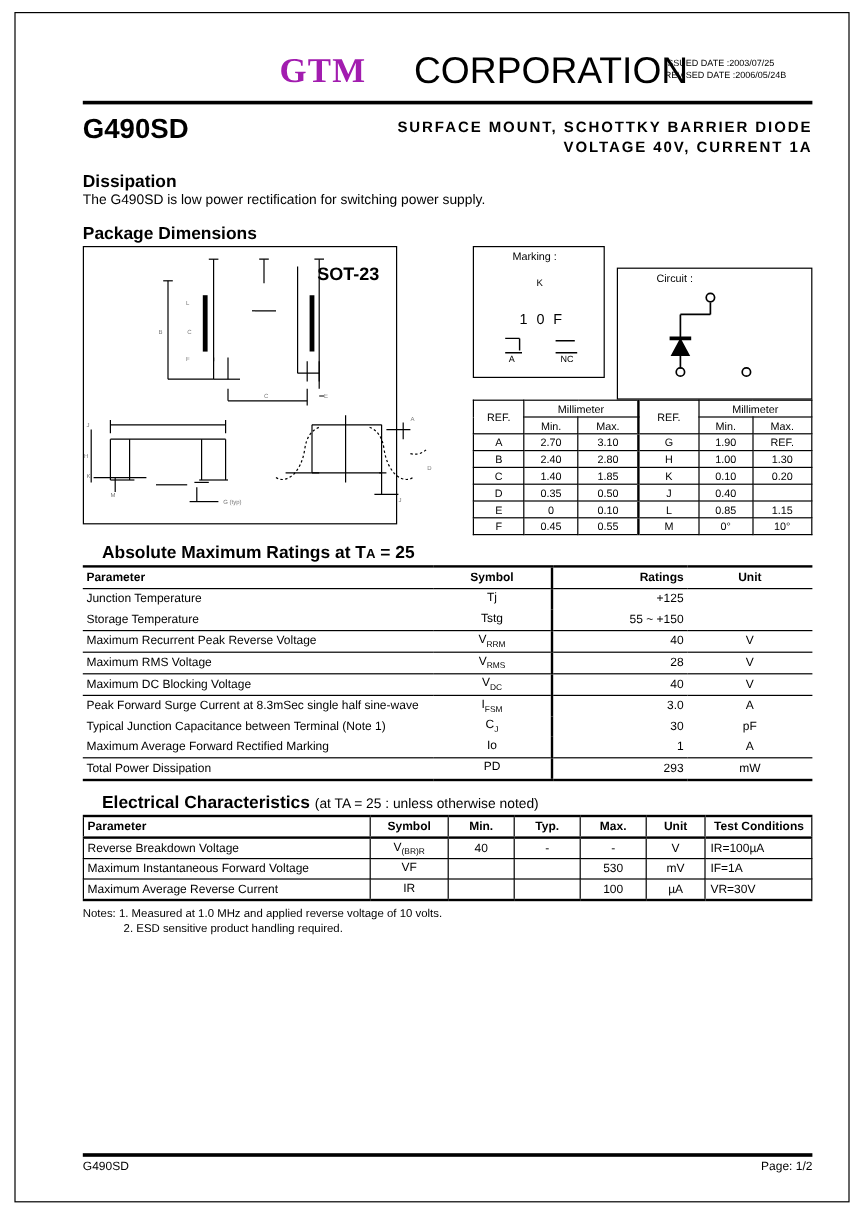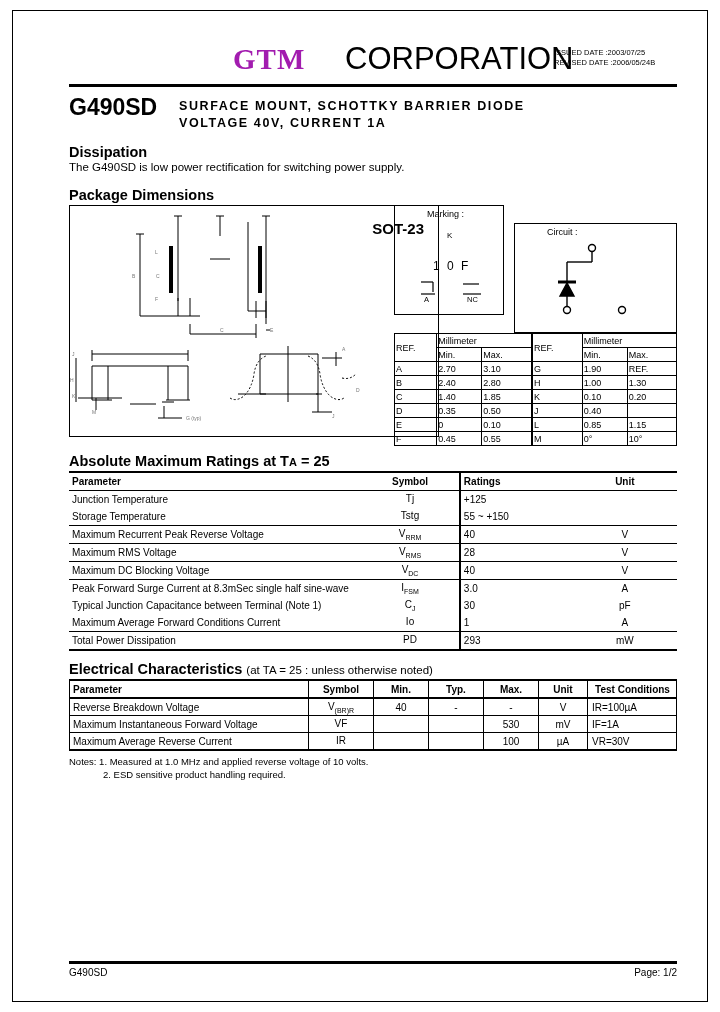"SURFACE MOUNT, SCHOTTKY BARRIER DIODE" .subt { text-align: left -> right }
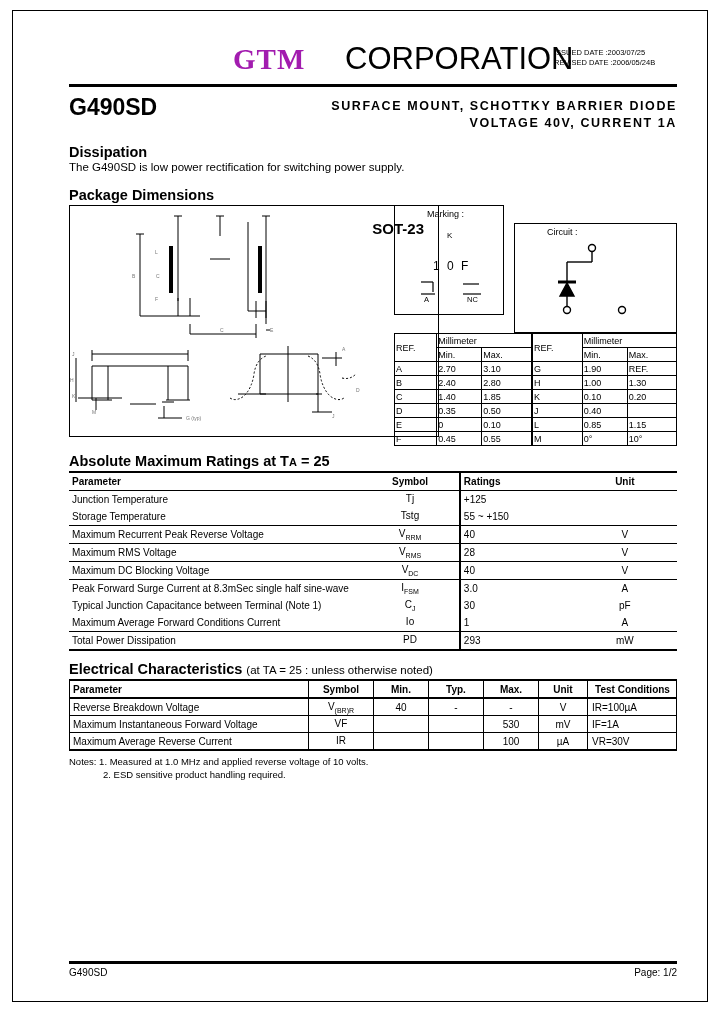"SOT-23" .pkg-left { width: 370px -> 262px }
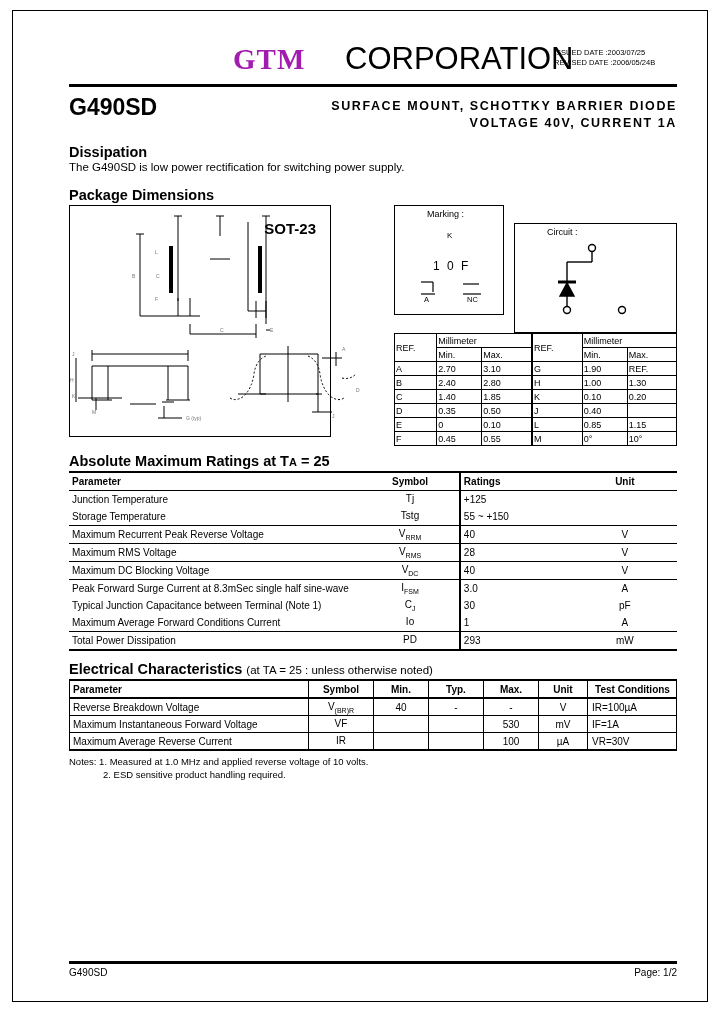"REF." .dimtable { text-align: left -> center }
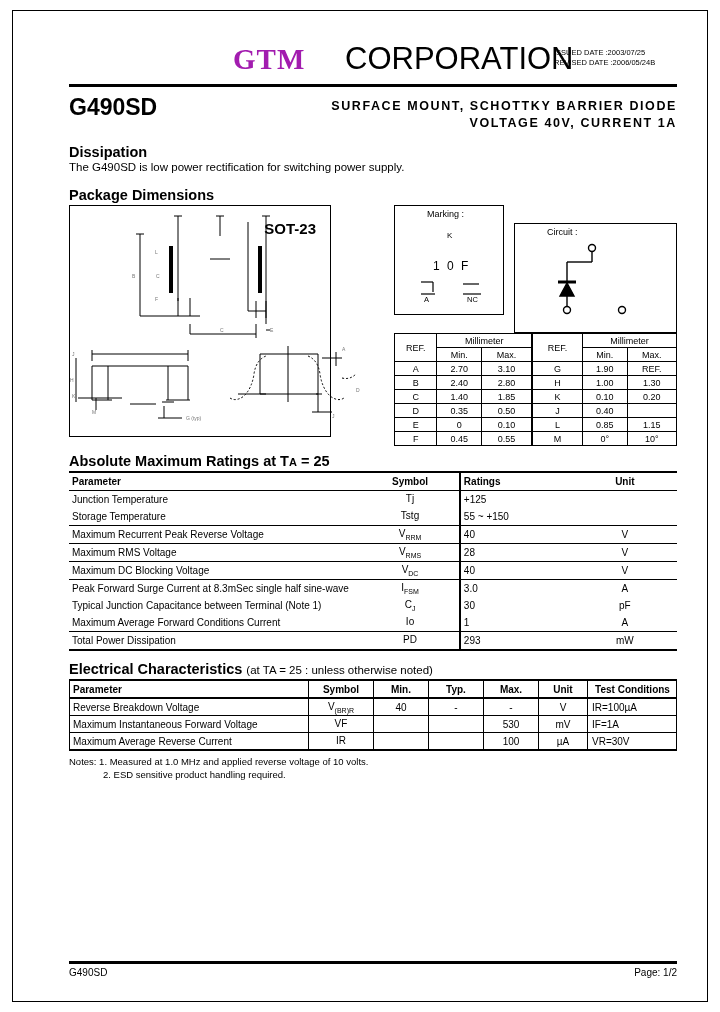"Absolute Maximum Ratings at TA" .sec-head-amr { margin: 10px 0 2px 0 -> 10px 0 2px 16px }
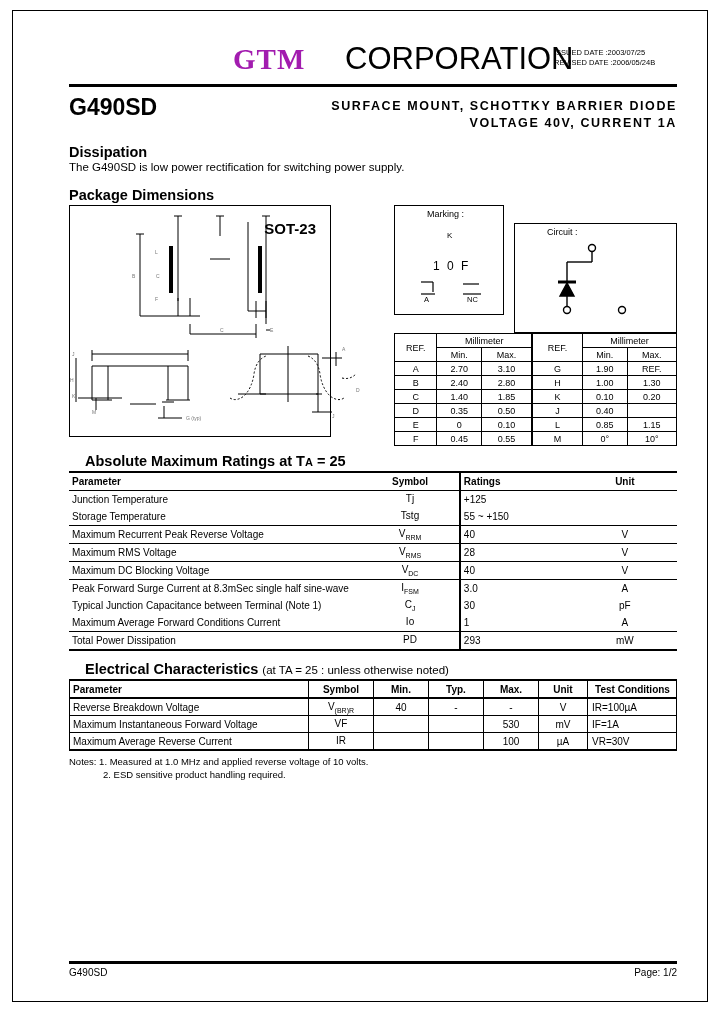"Ratings" .amr .cell-rat { text-align: left -> right }
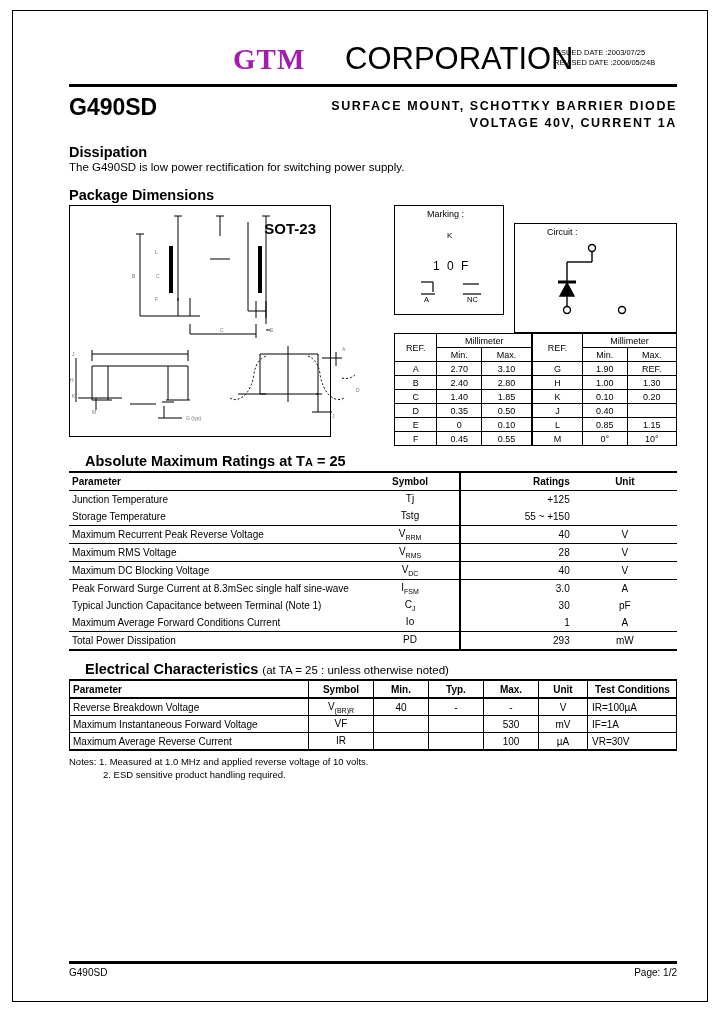"Maximum Average Forward Conditions" td.cell-param { text: Conditions Current -> Rectified Marking }
